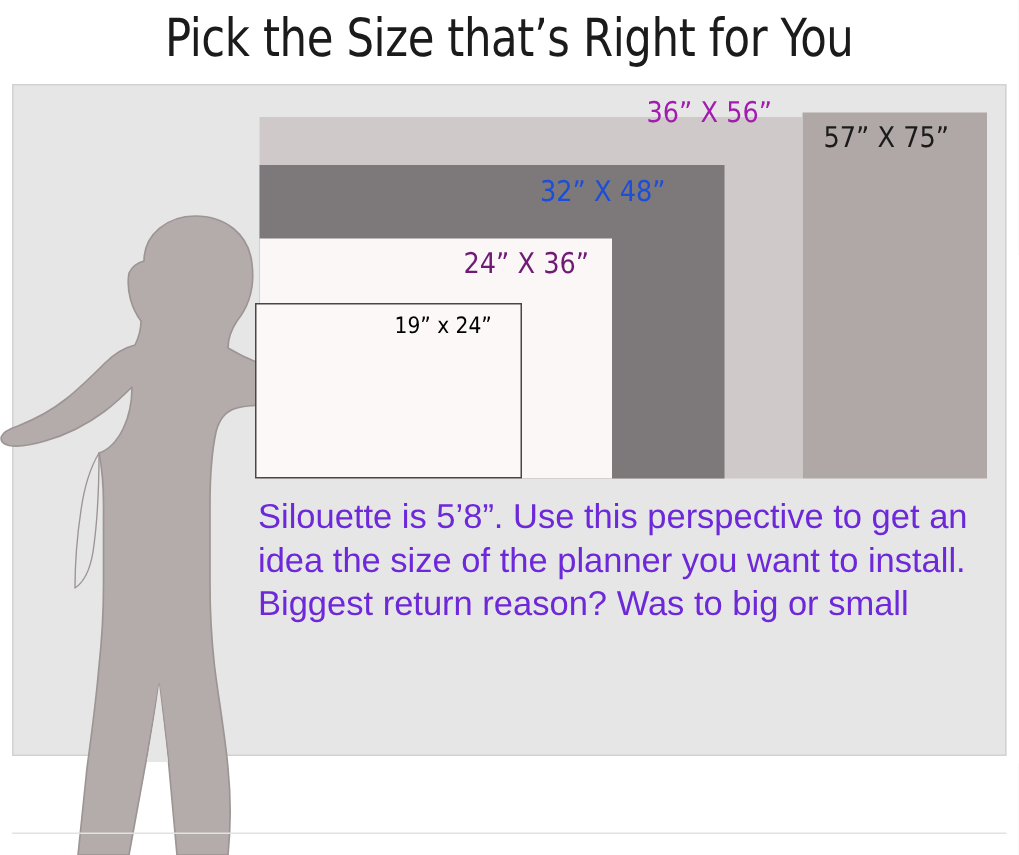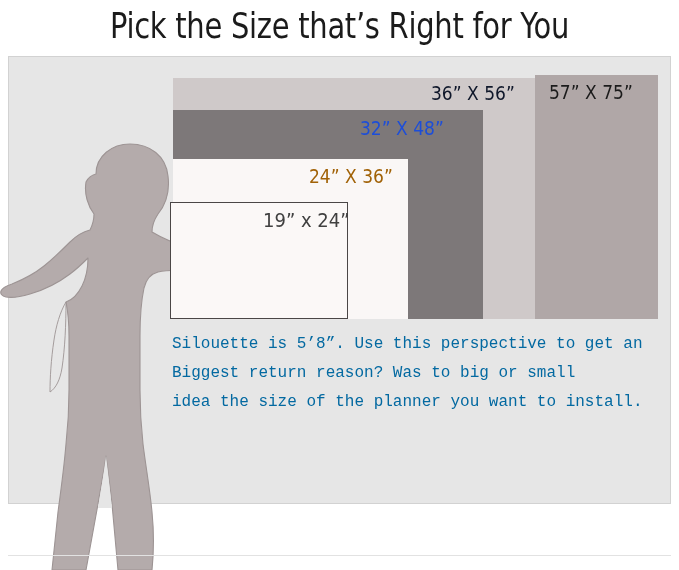"36” X 56”" #label-36x56 { color: #0f172a -> #a21caf; top: 82px -> 64px }
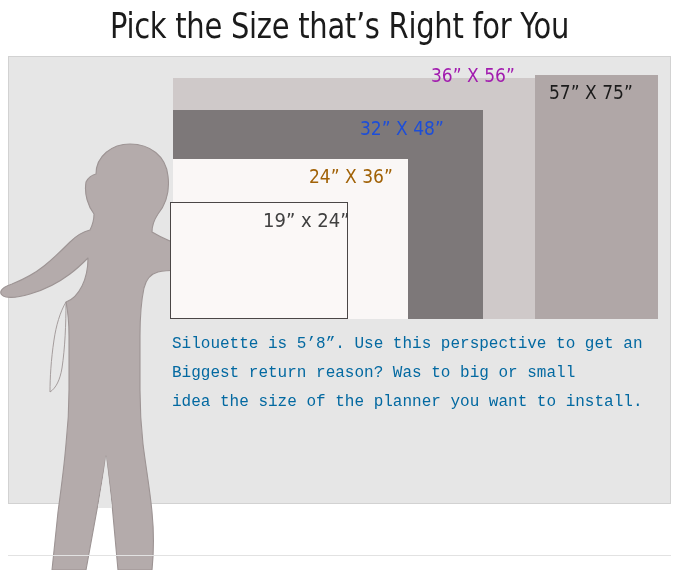"24” X 36”" #label-24x36 { color: #a16207 -> #701a75 }
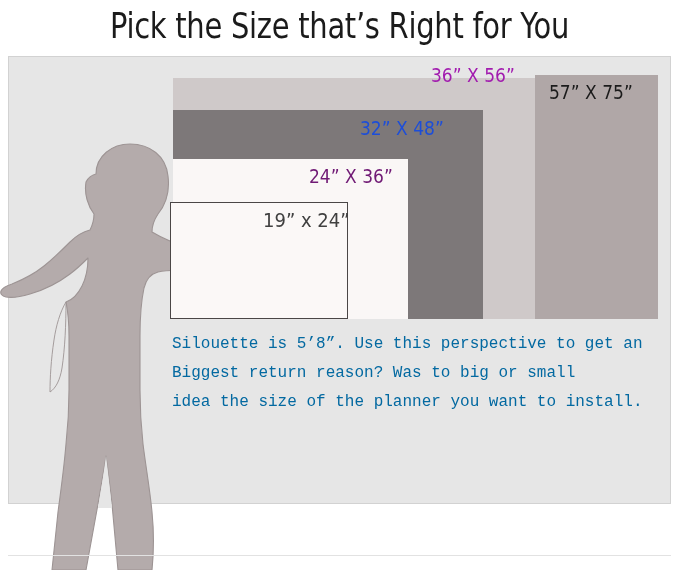"19” x 24”" #label-19x24 { color: #404040 -> #000000; font-size: 20px -> 15px }
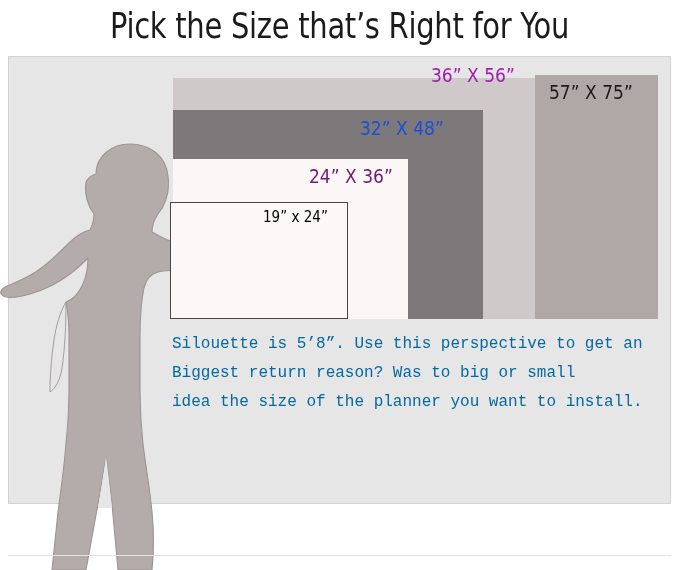"Silouette is 5’8”. Use this" #body-copy { color: #0369a1 -> #6d28d9; font-family: Liberation Mono, monospace -> Liberation Sans, sans-serif; font-size: 16px -> 23px }
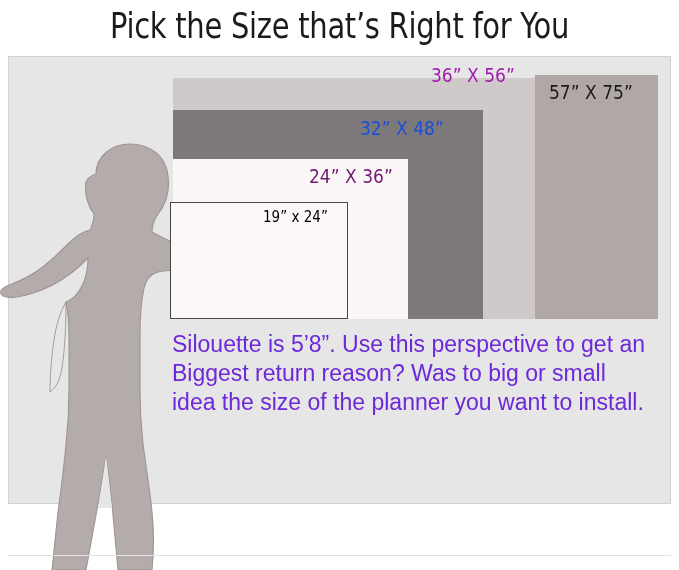"Biggest return reason? Was to" span.line { order: before "idea the size of the" -> after "idea the size of the" }
